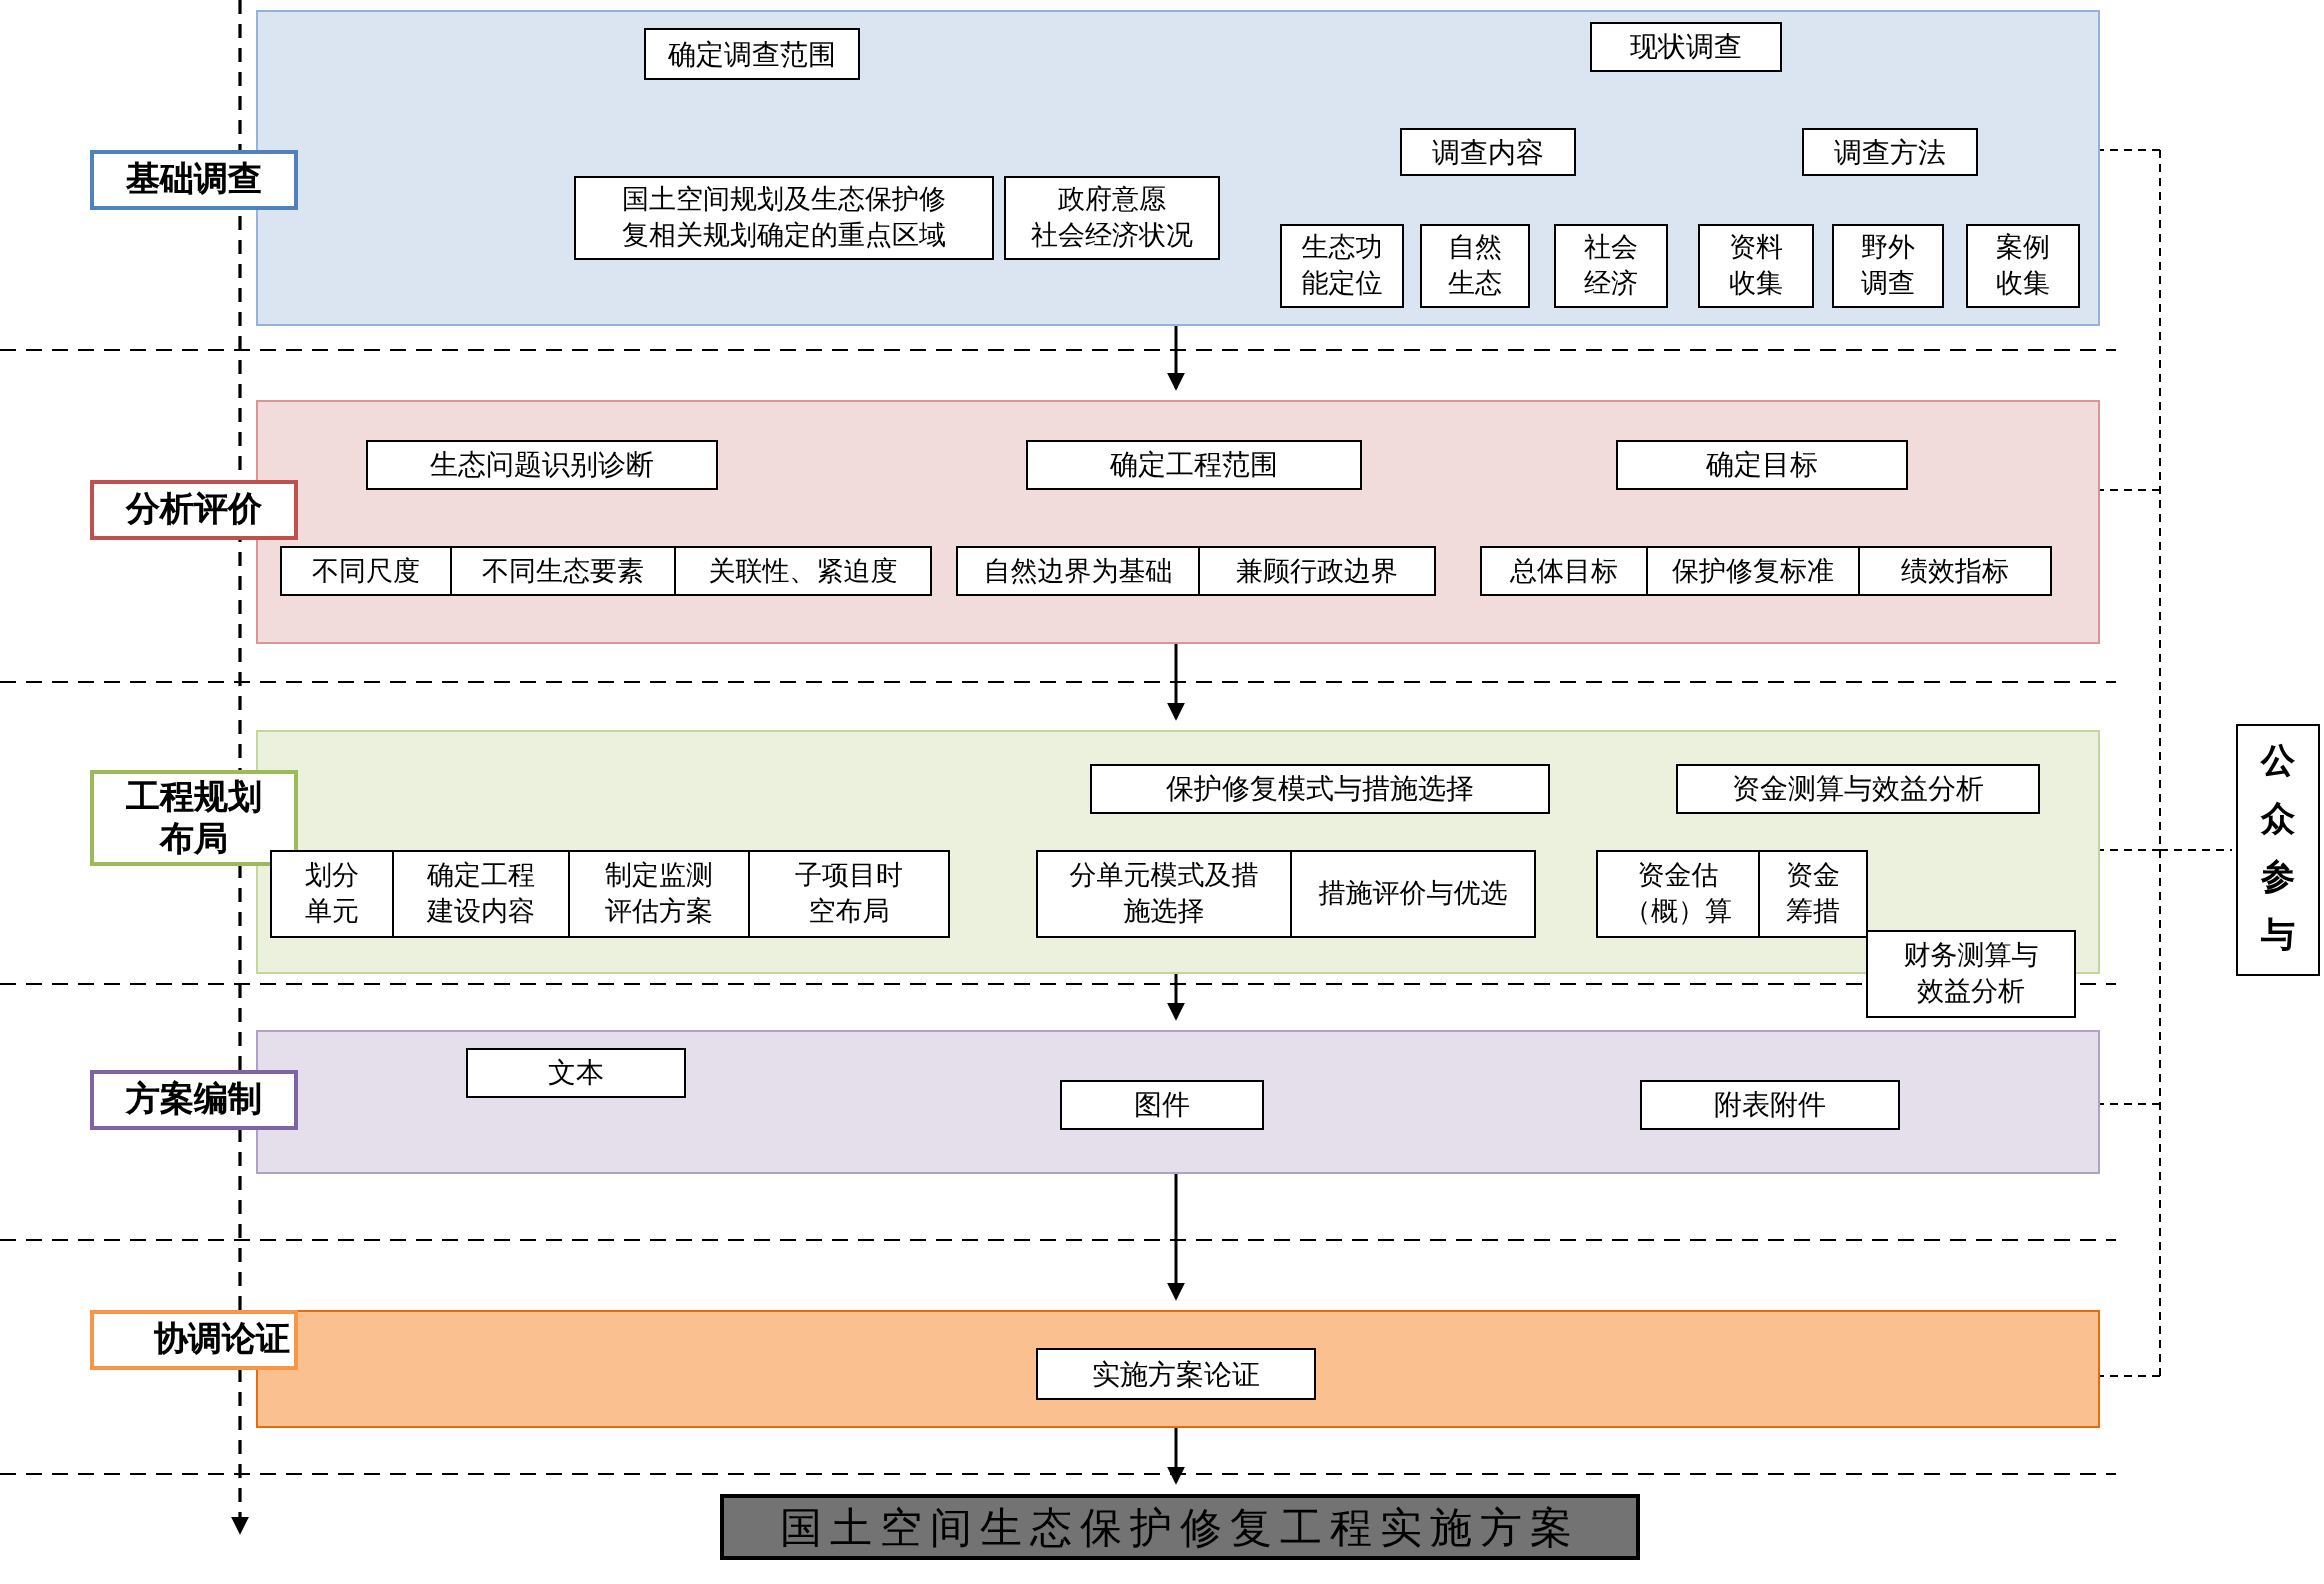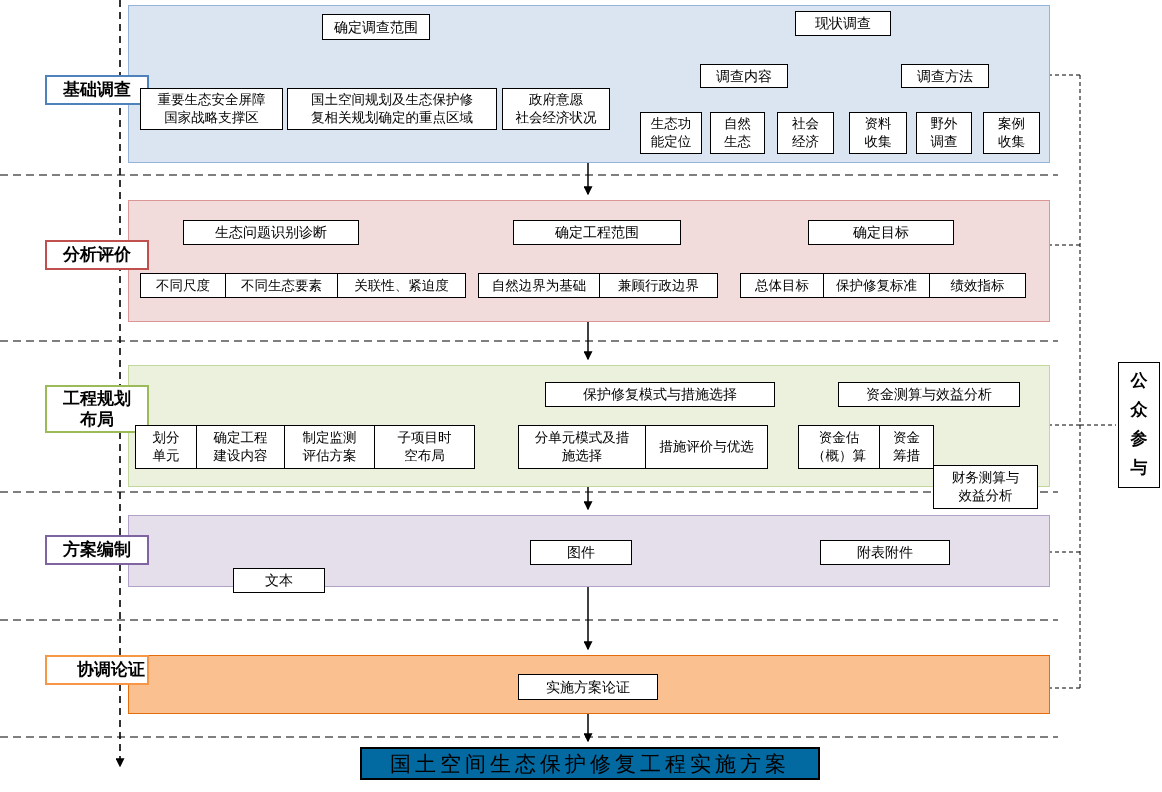"重要生态安全屏障" div.node { html: <div>重要生态安全屏障 国家战略支撑区</div> -> none }
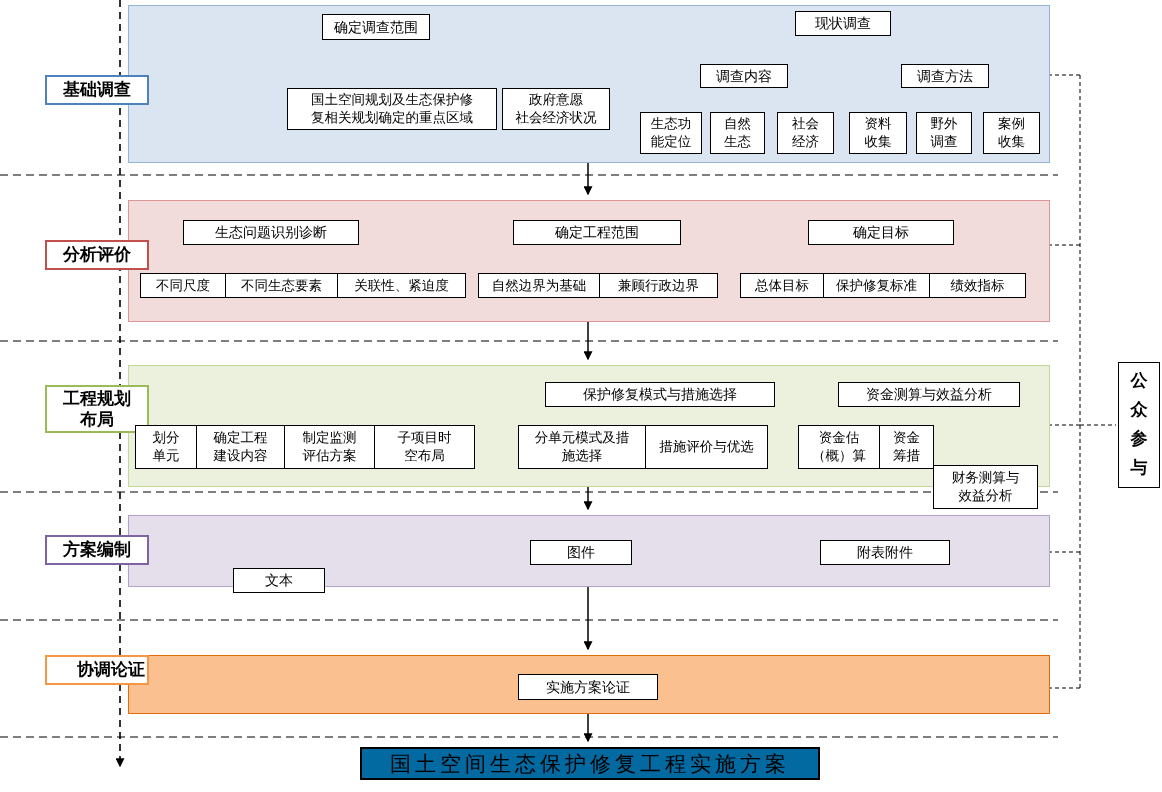"文本" div.node { top: 568px -> 524px; width: 92px -> 110px }
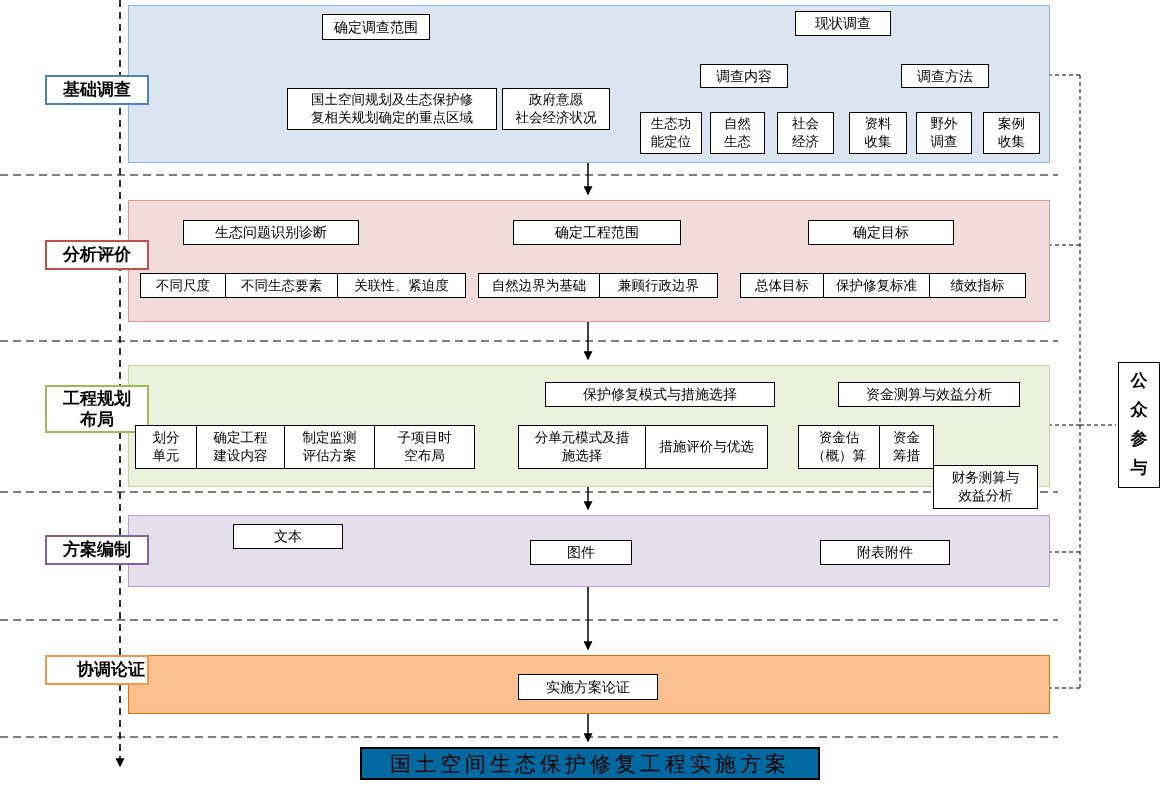"国土空间生态保护修复工程实施方案" .final-title { background: #0369a1 -> #737373 }
